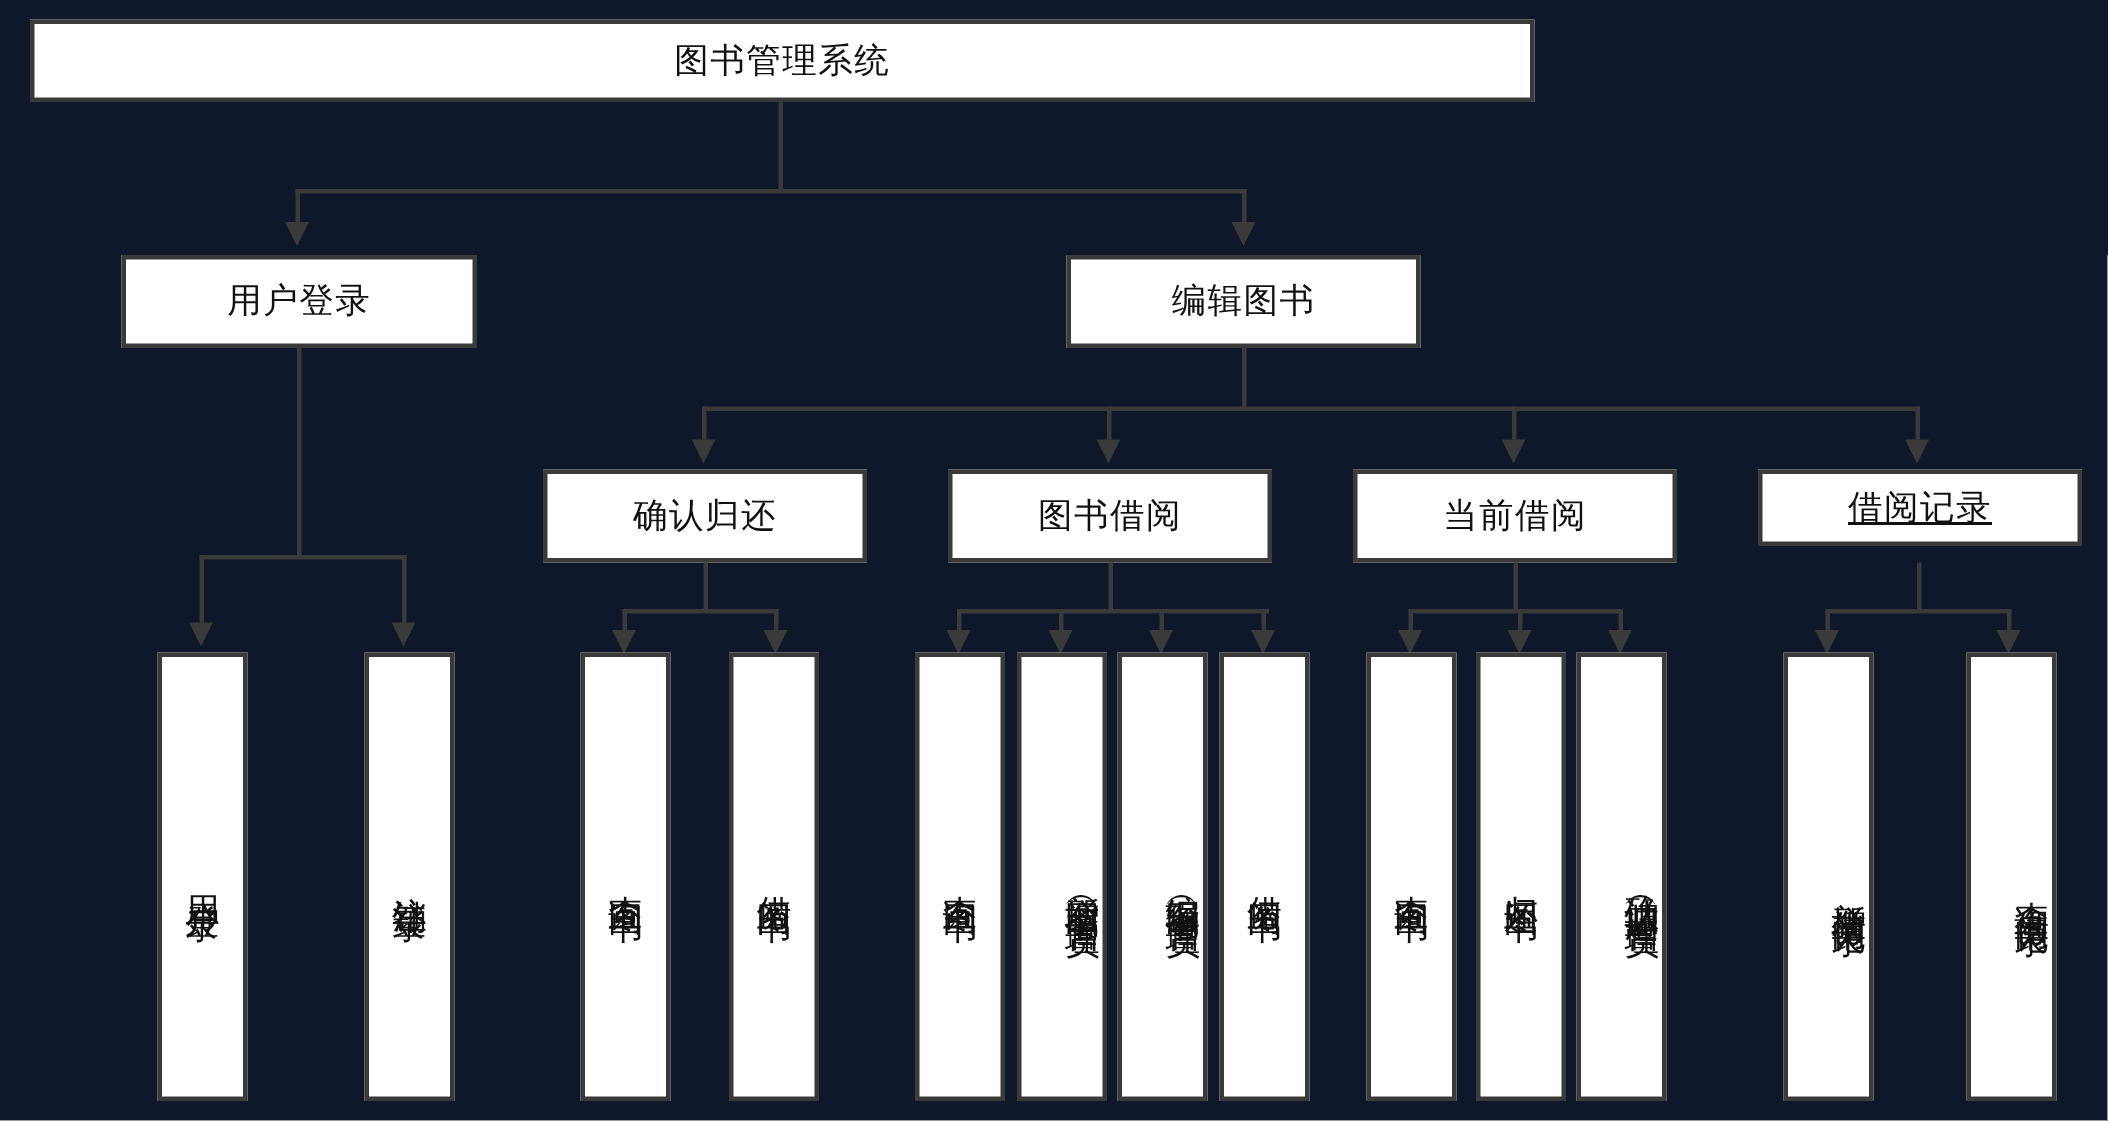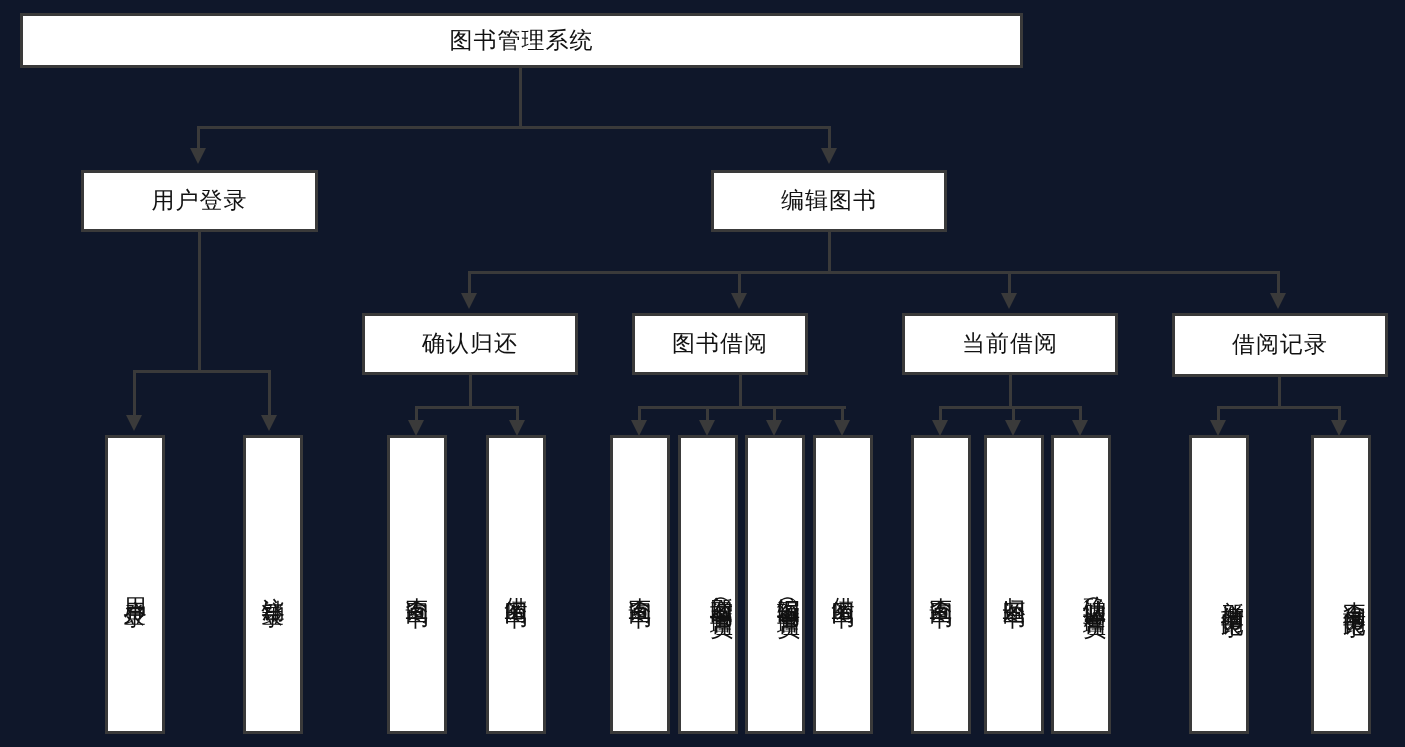"图书借阅" div.node { width: 176px -> 216px }
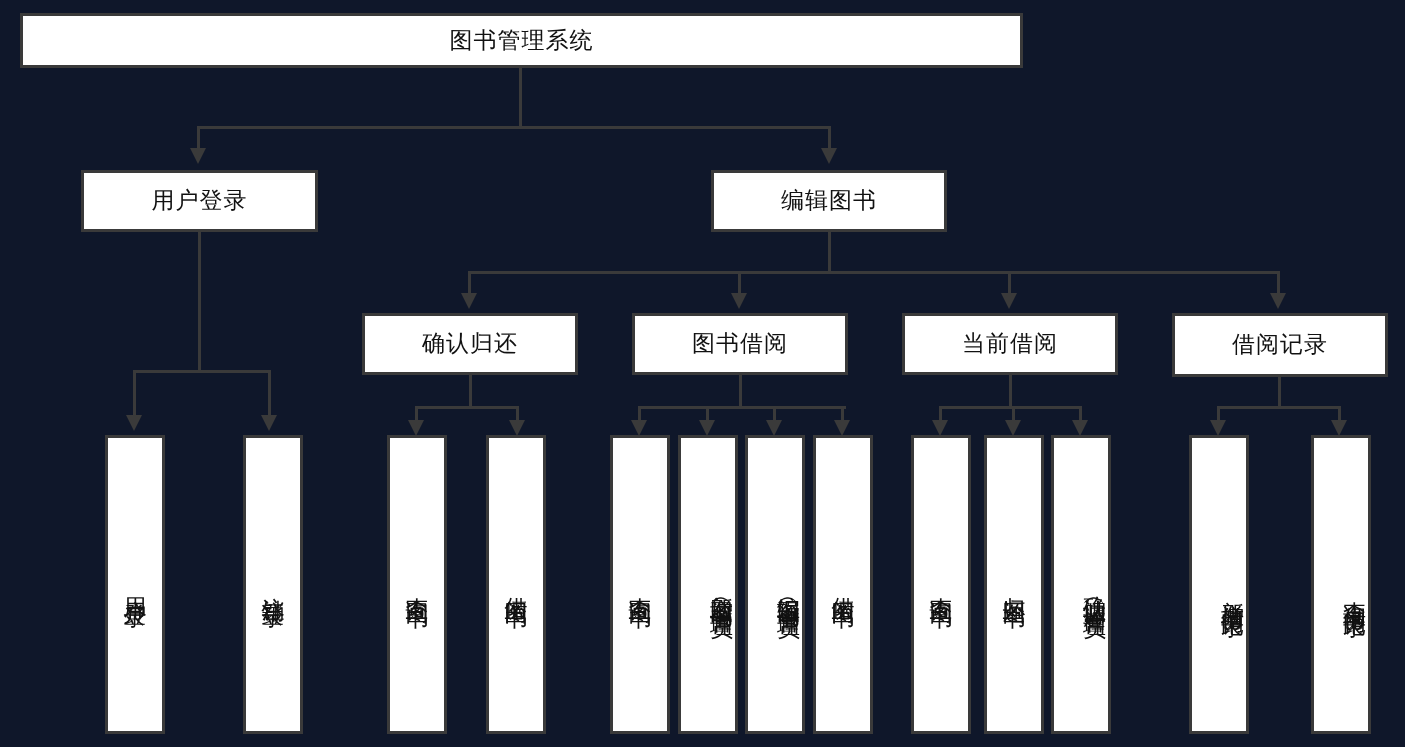"借阅记录" div.node { height: 64px -> 51px; text-decoration: none -> underline }
